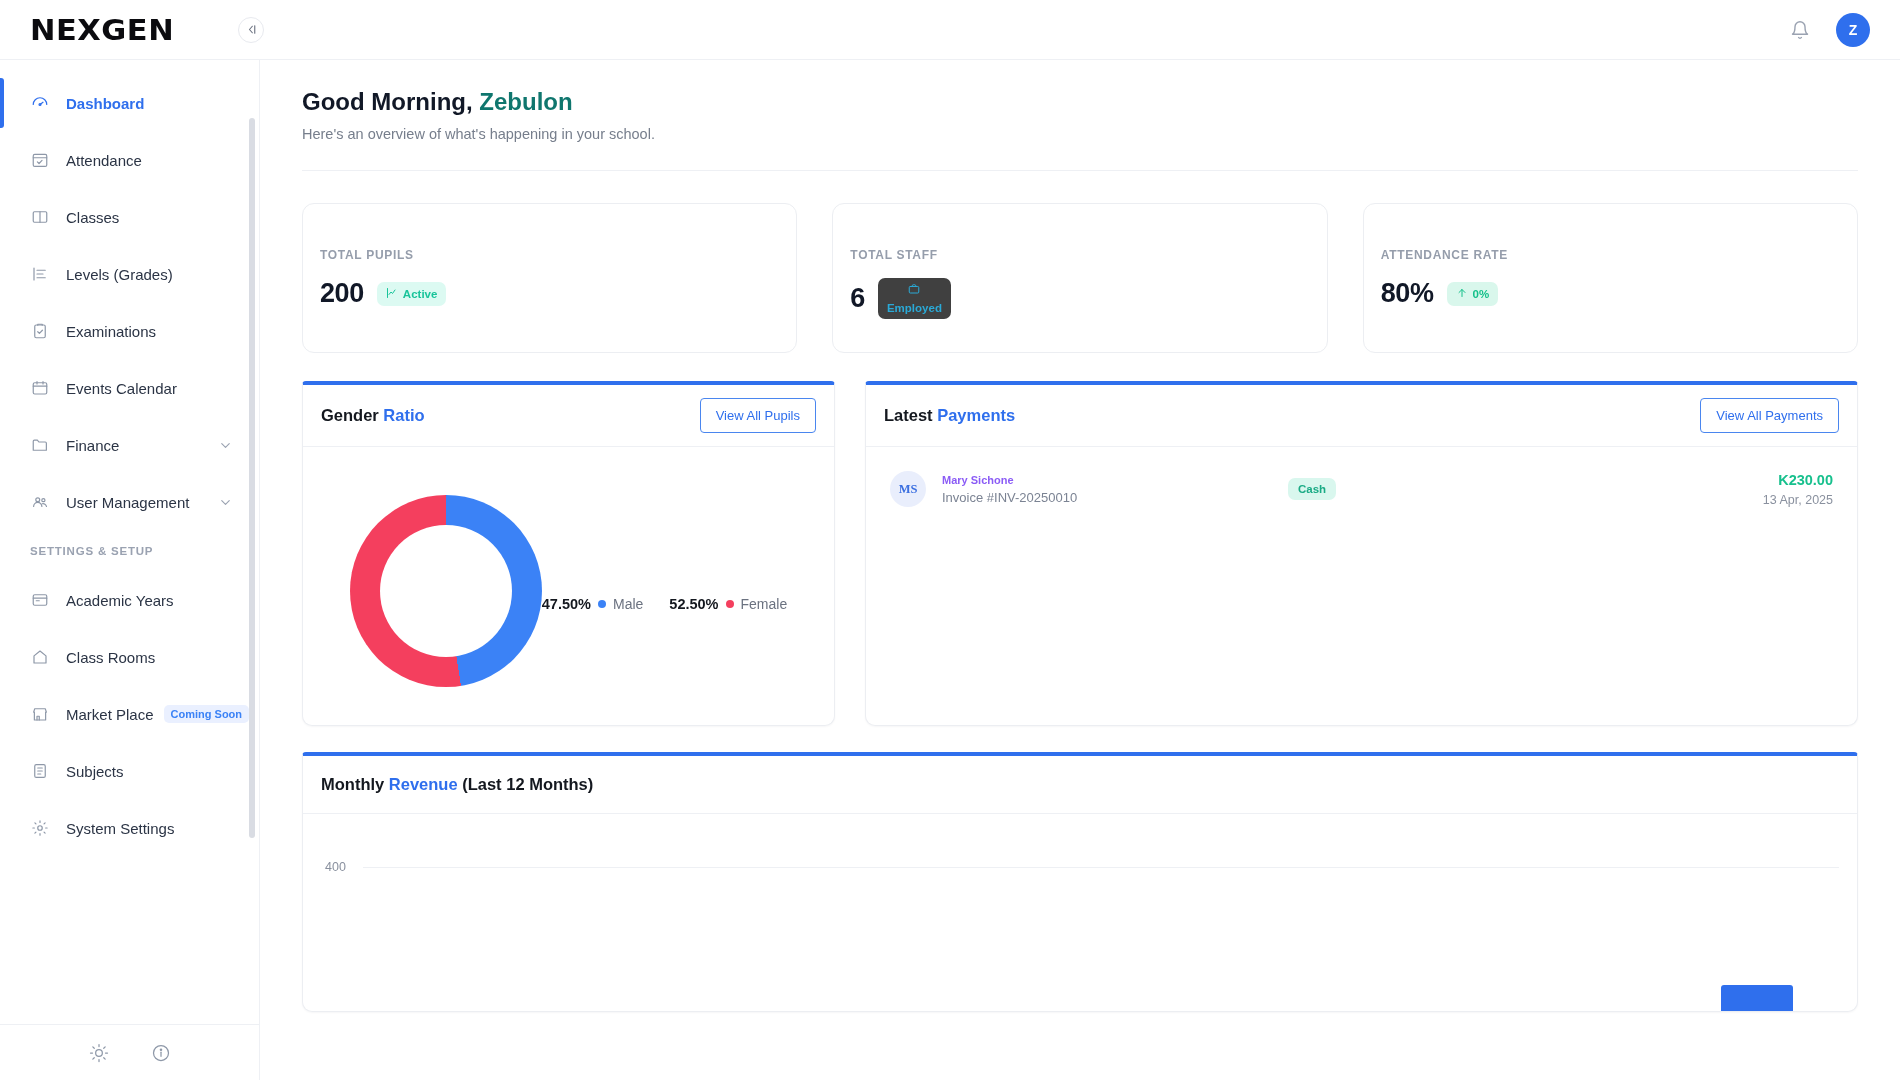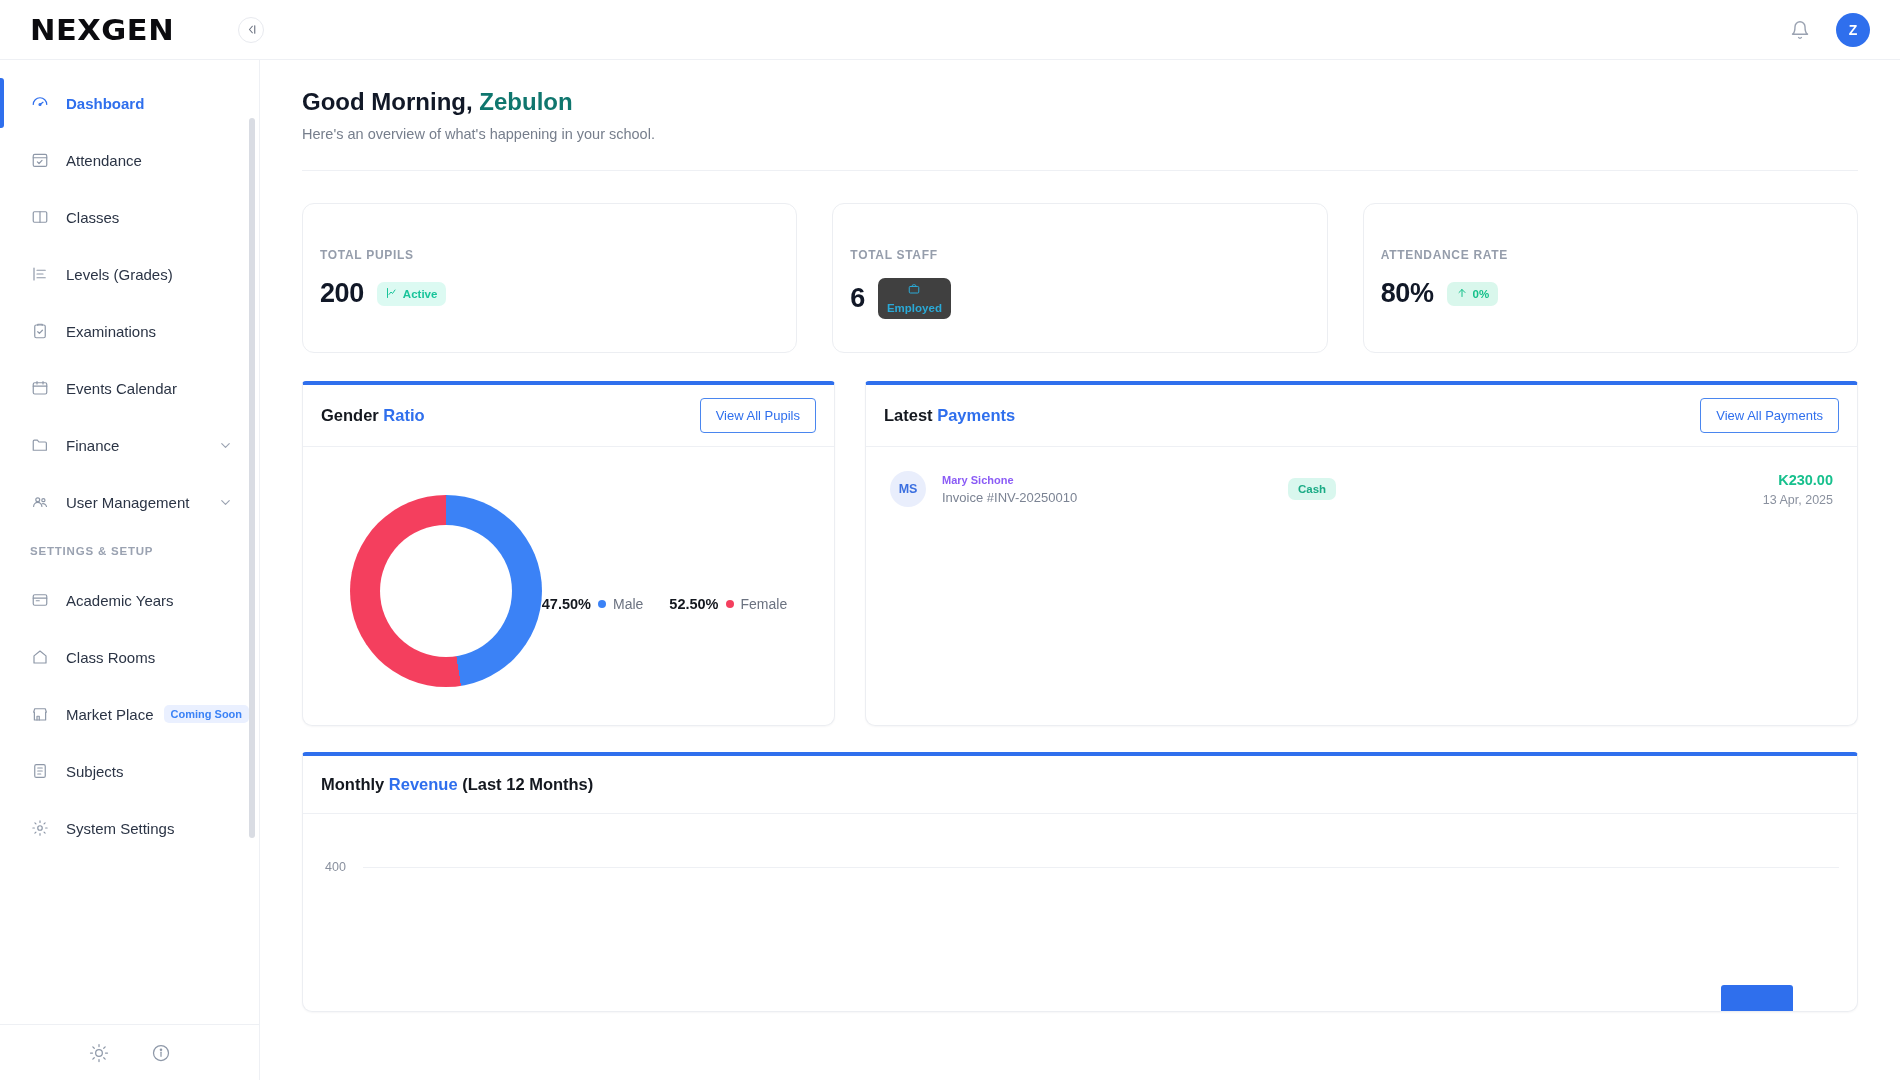"MS" .pay-avatar { font-family: none -> Liberation Serif, serif }
